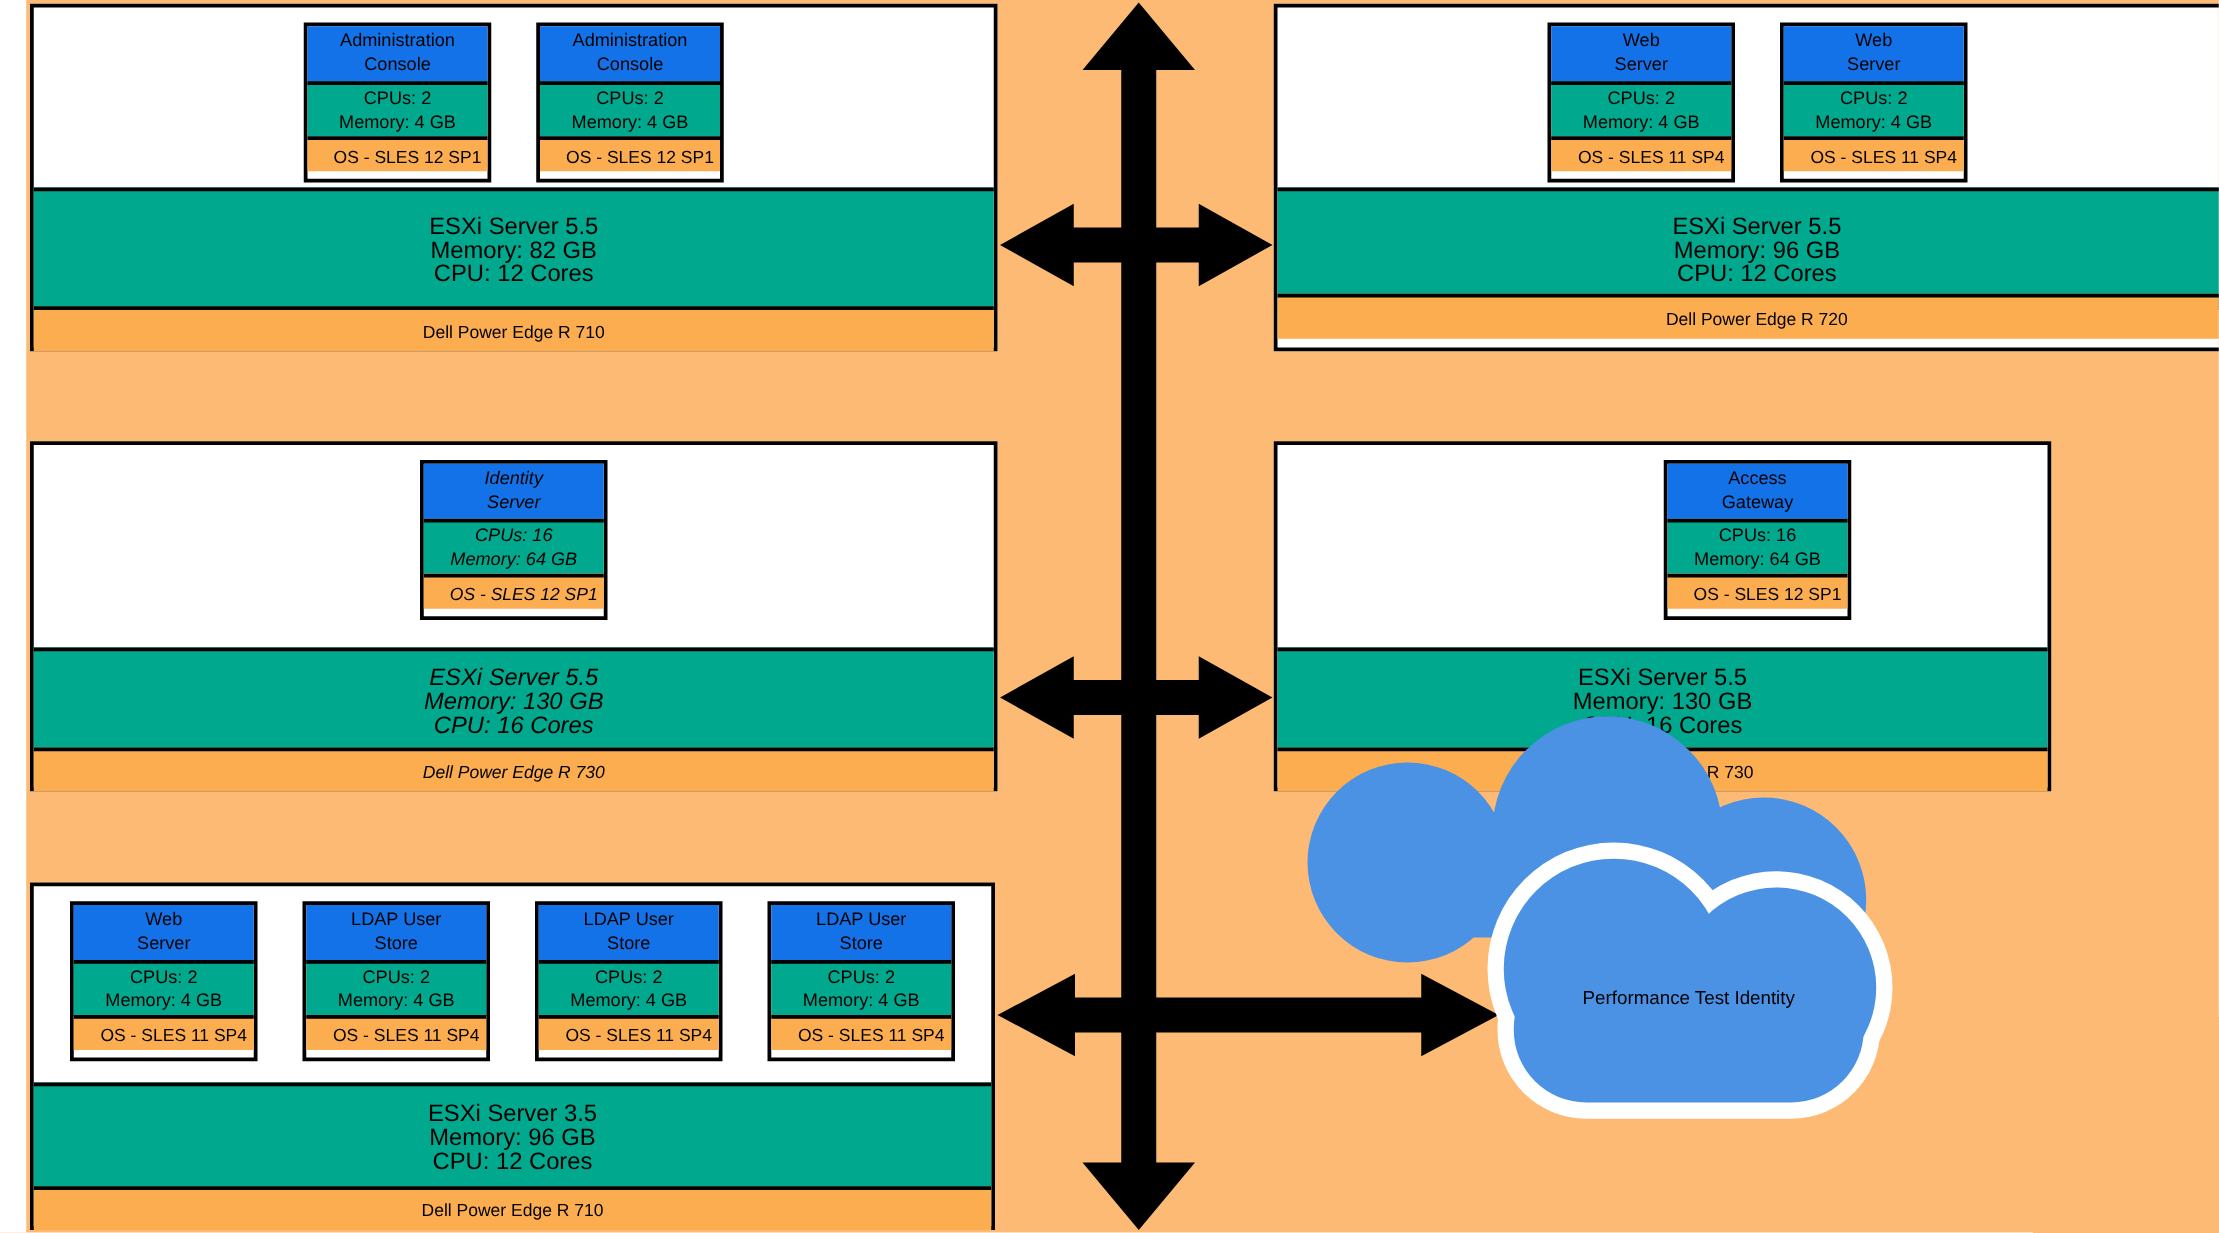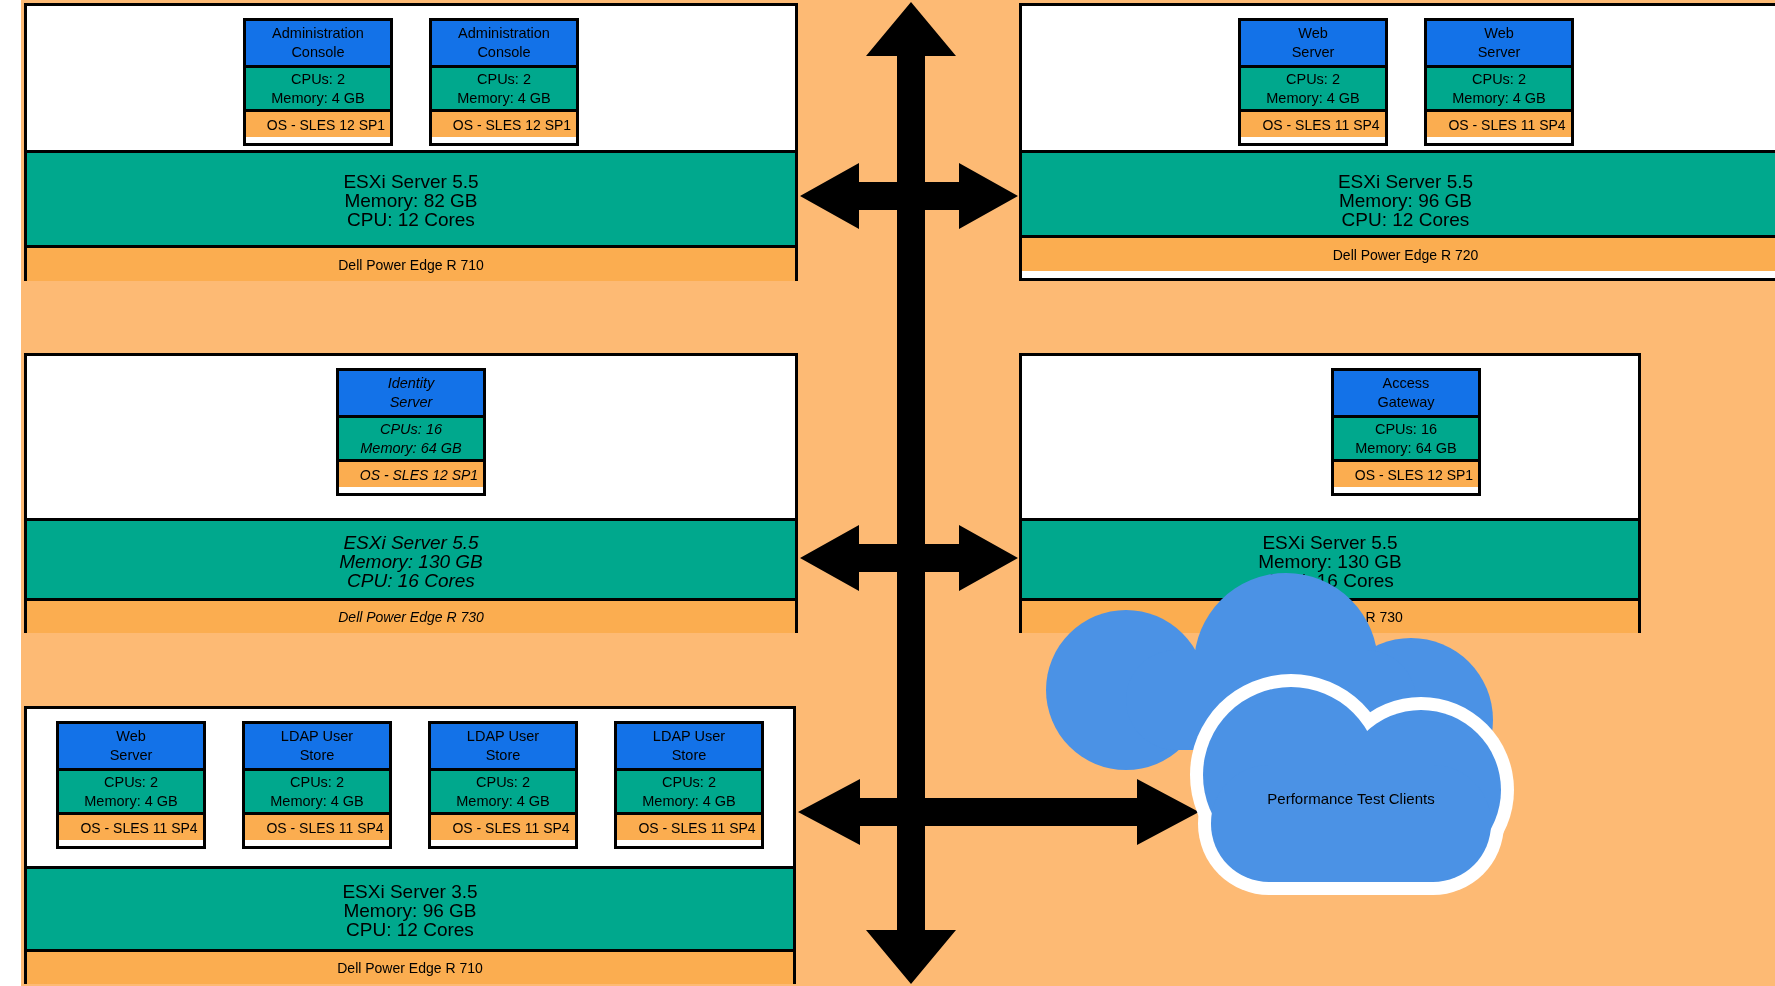"Performance Test Clients" div.cloud-label { text: Clients -> Identity }
